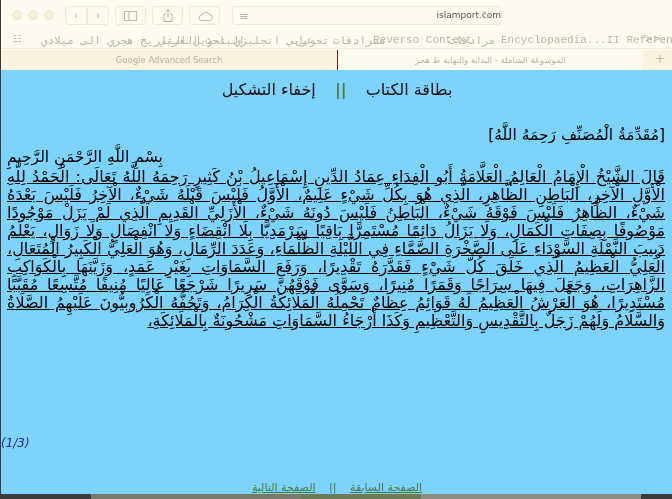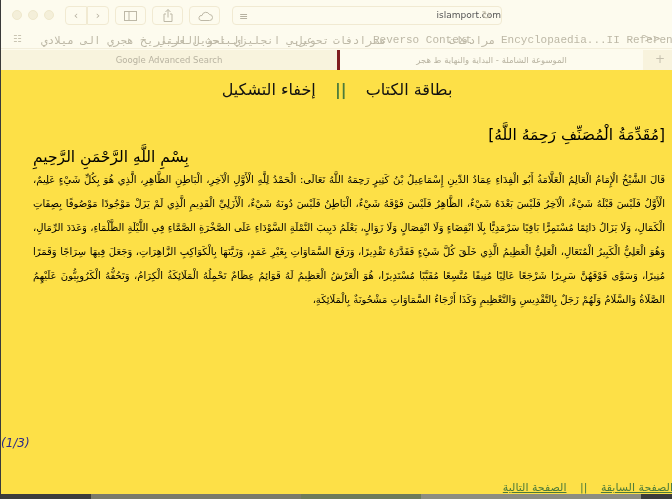"الموسوعة الشاملة - البداية والنهاية" .tab-2 { border-left: 3px solid #7f1d1d -> 1px solid #7f1d1d }
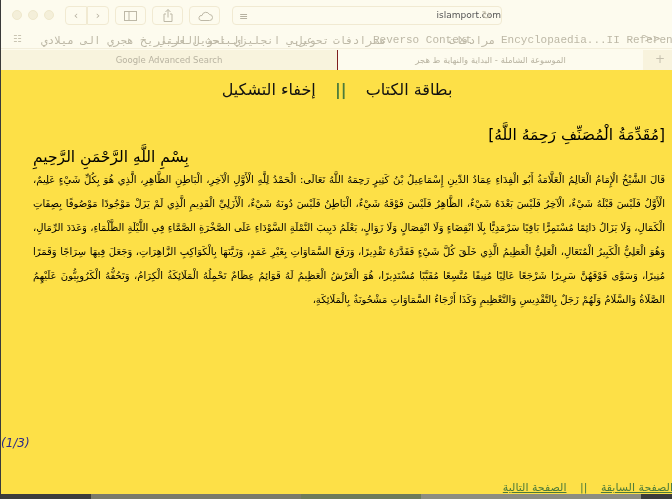"بطاقة الكتاب || إخفاء التشكيل" .page { background: #fde047 -> #7dd3fc }
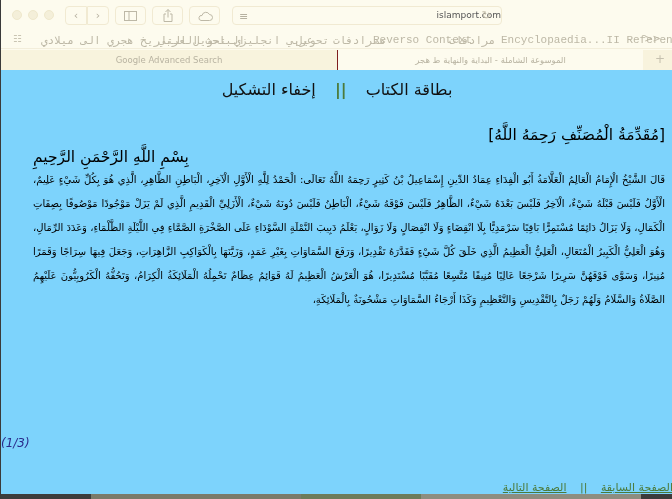"[مُقَدِّمَةُ الْمُصَنِّفِ رَحِمَهُ" .content { margin-left: 26px -> none }
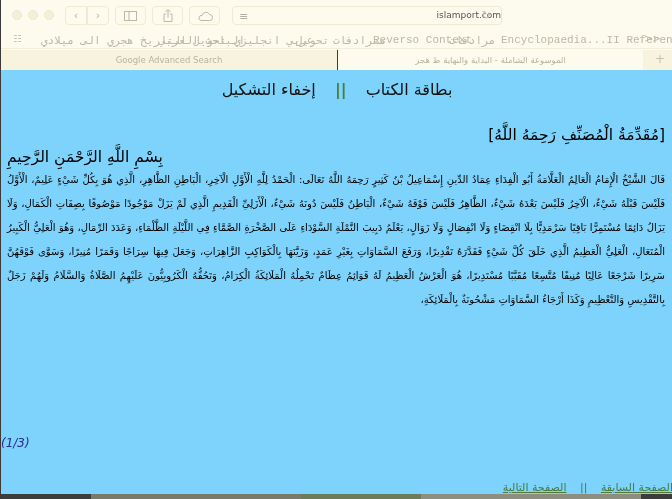"قَالَ الشَّيْخُ الْإِمَامُ الْعَالِمُ" .body-text { font-size: 10px -> 16px; line-height: 24px -> 18px; text-decoration: none -> underline }
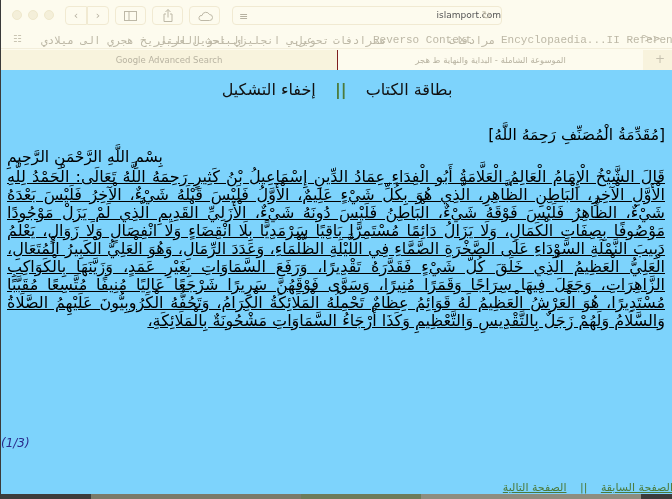"الصفحة السابقة || الصفحة التالية" .bottomnav { text-align: none -> center }
